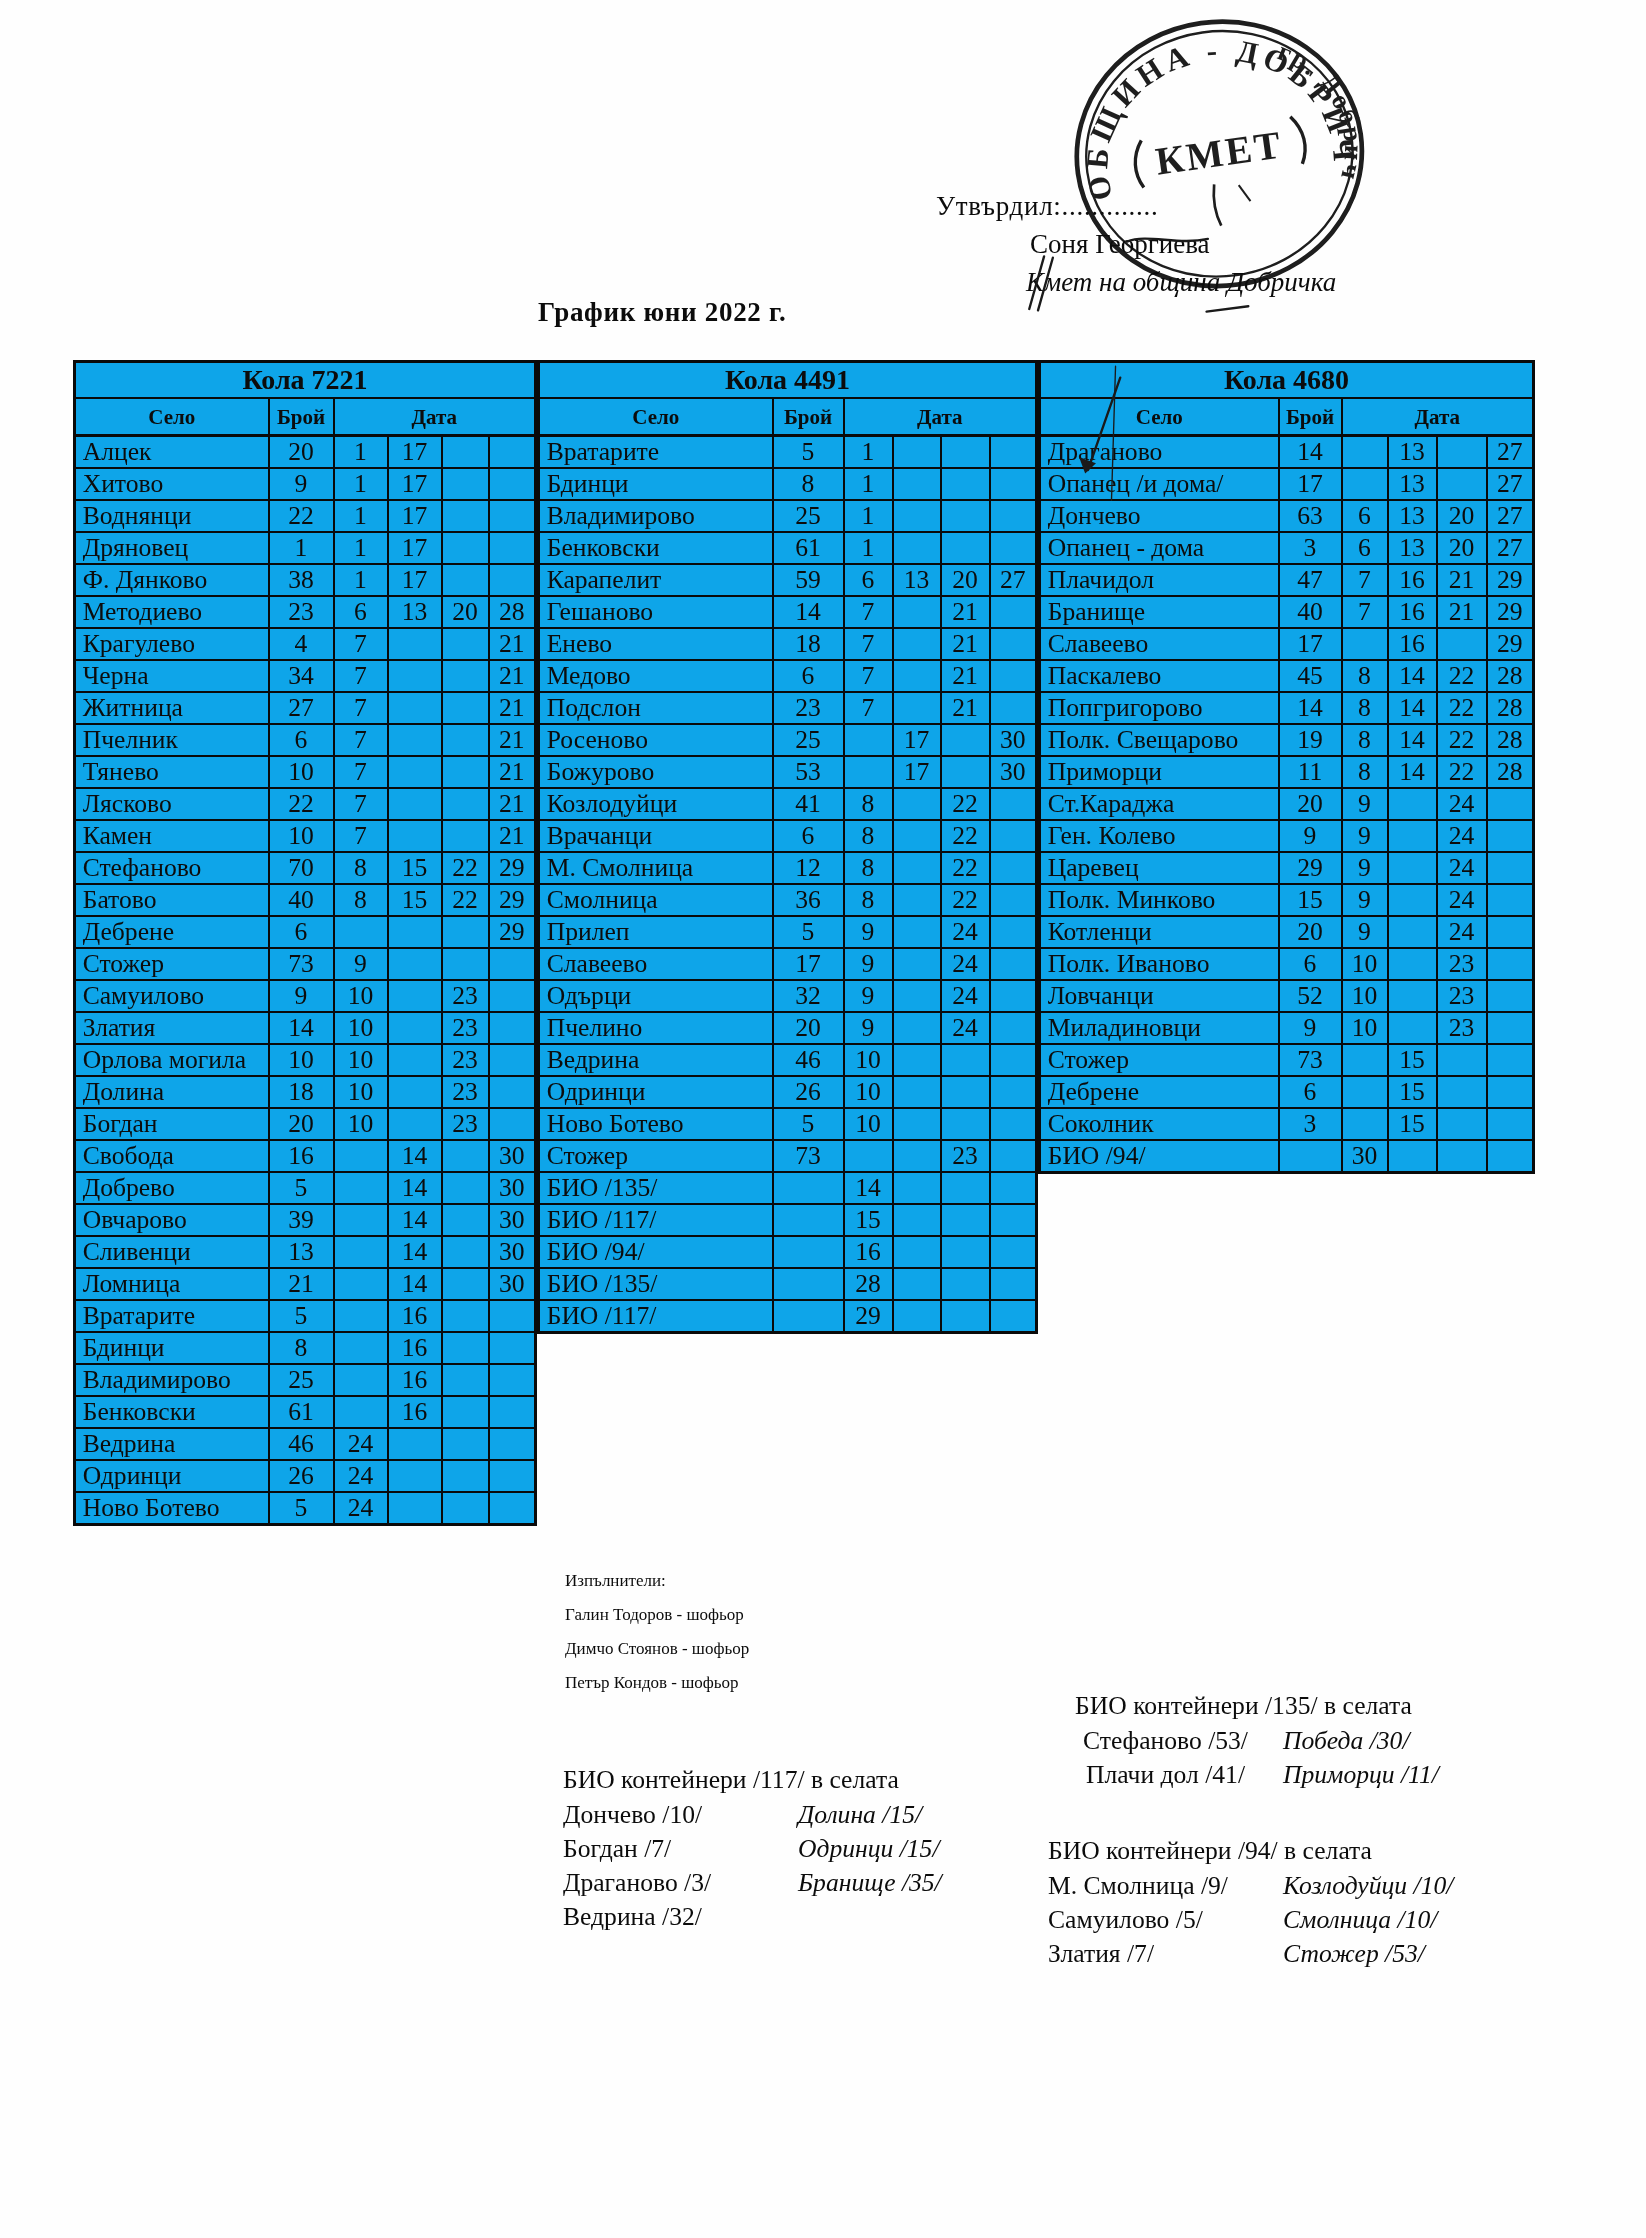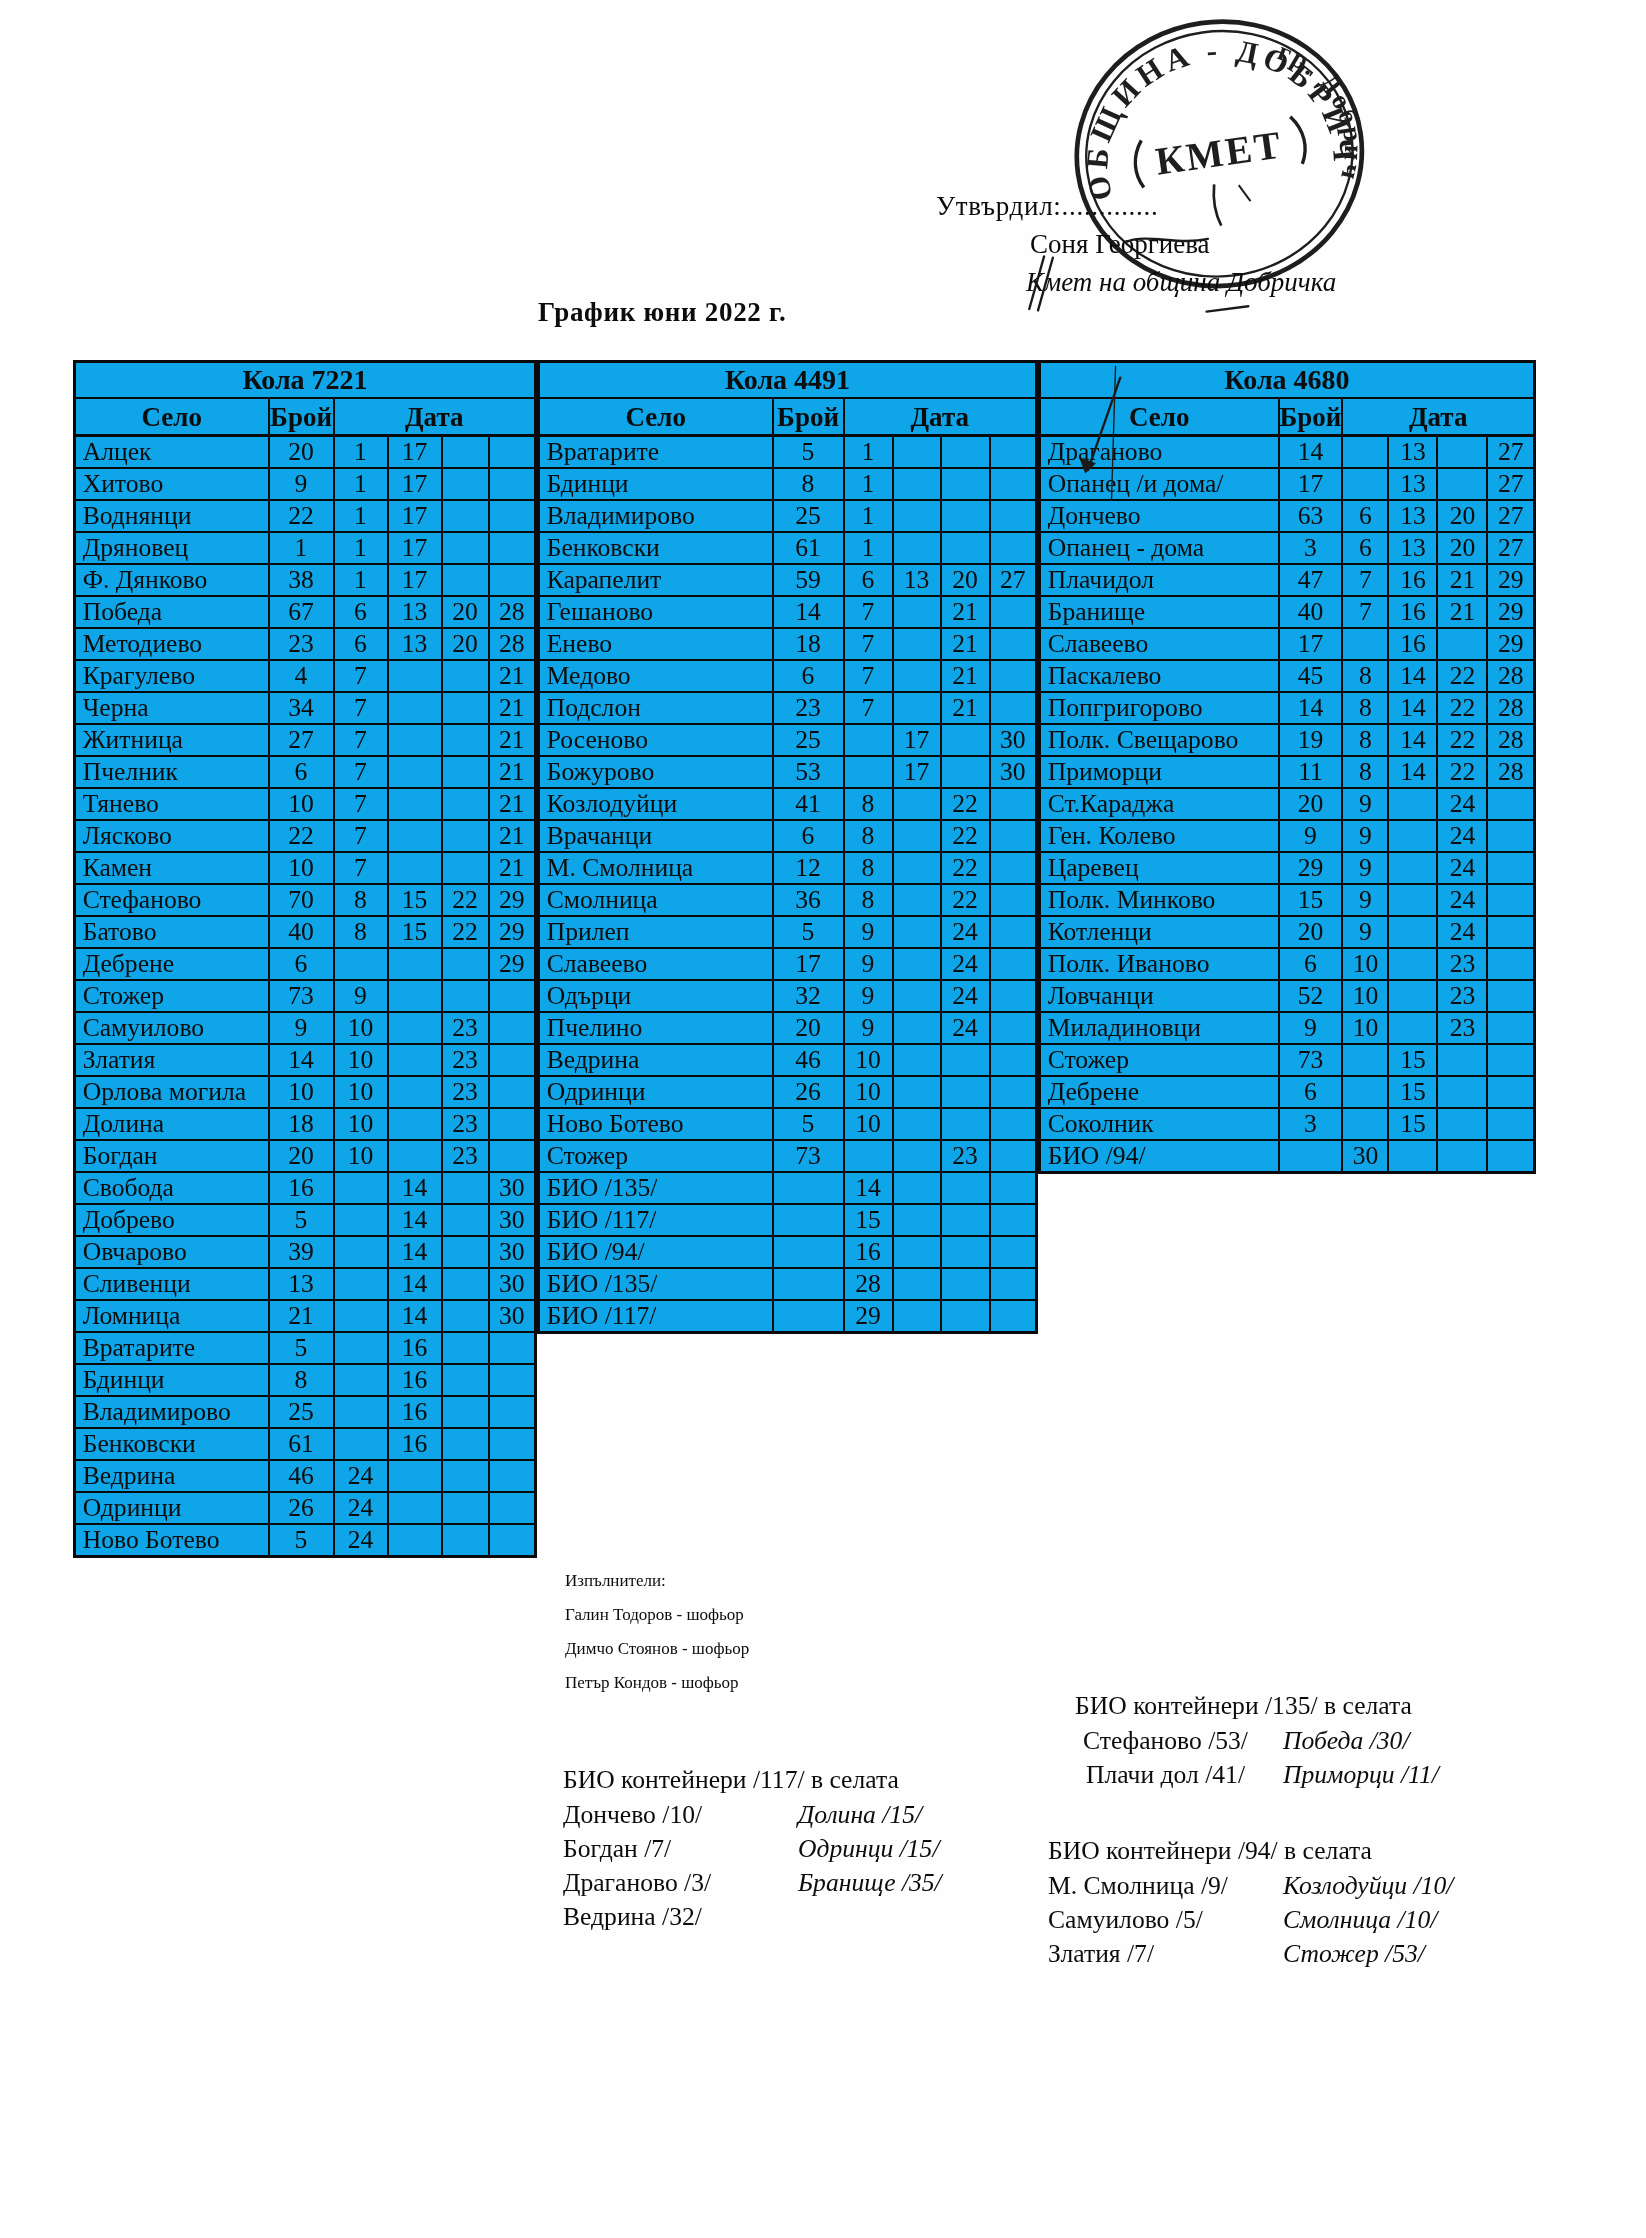"Село" table.sched tr.sub th { font-size: 27px -> 21px }
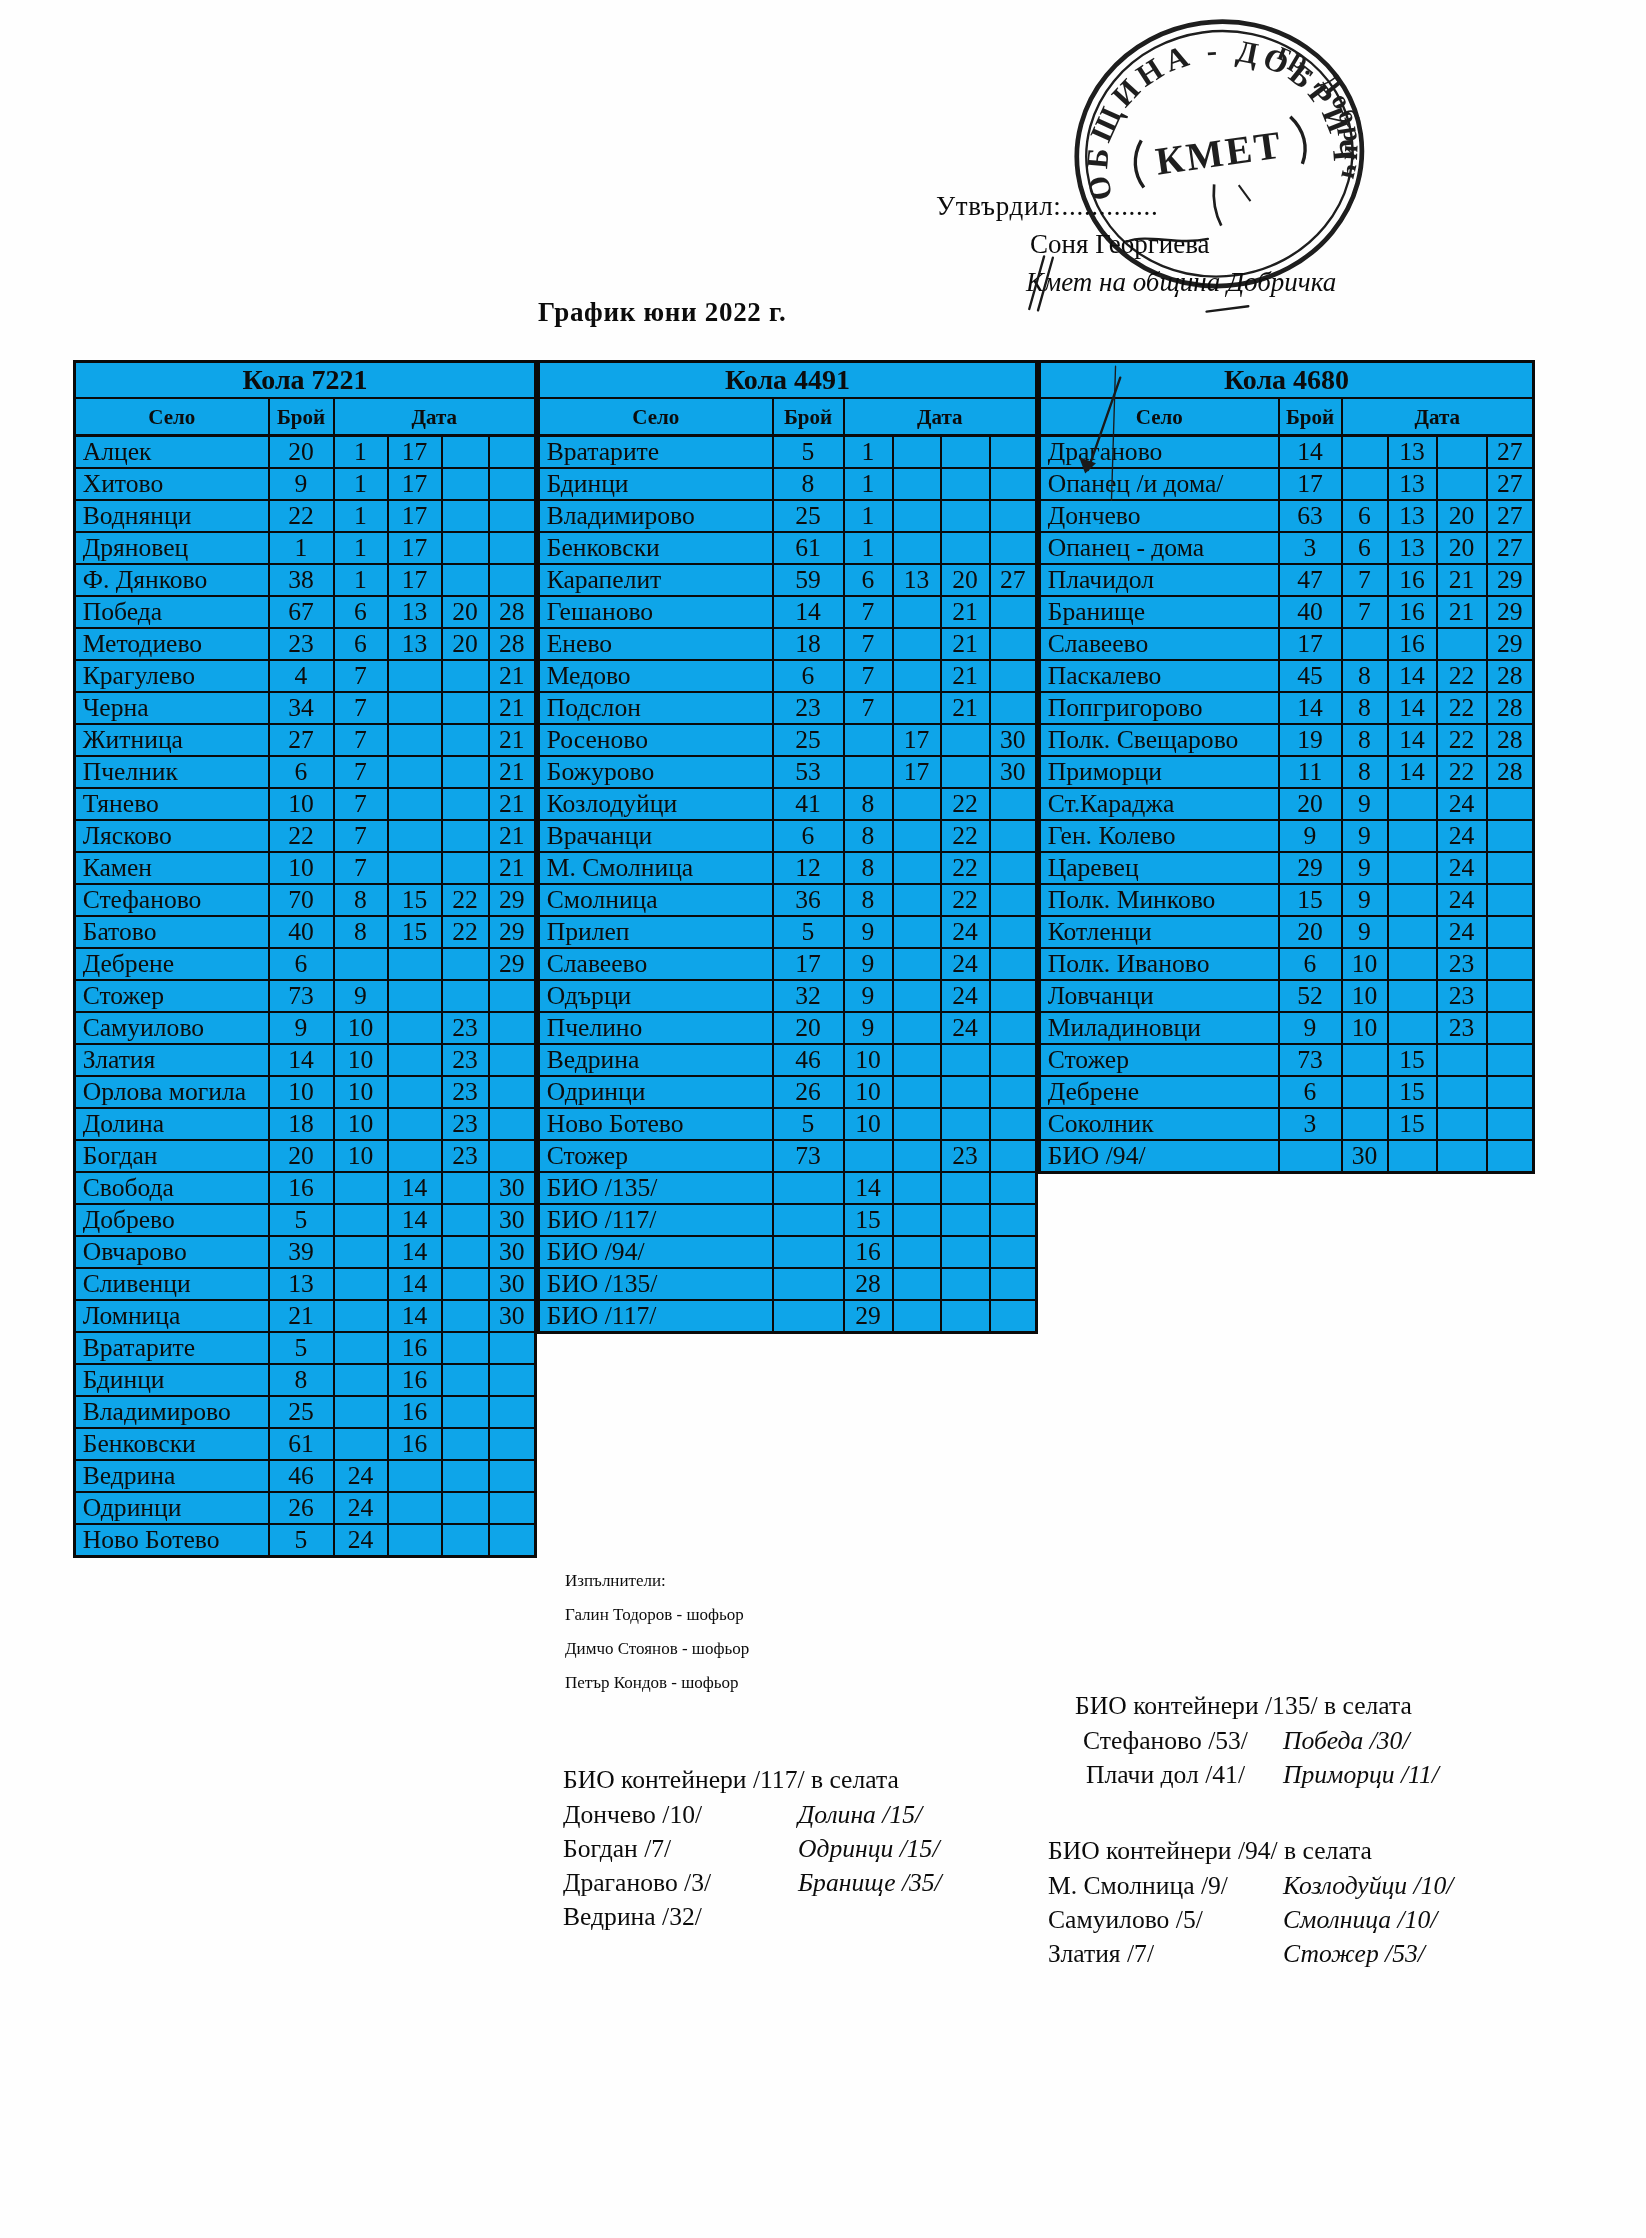"Победа" tr { html: <tr> <td>Победа</td> <td>67</td> <td>6</td> <td>13</td> <td>20</td> <td>28</td> </tr> -> none }
